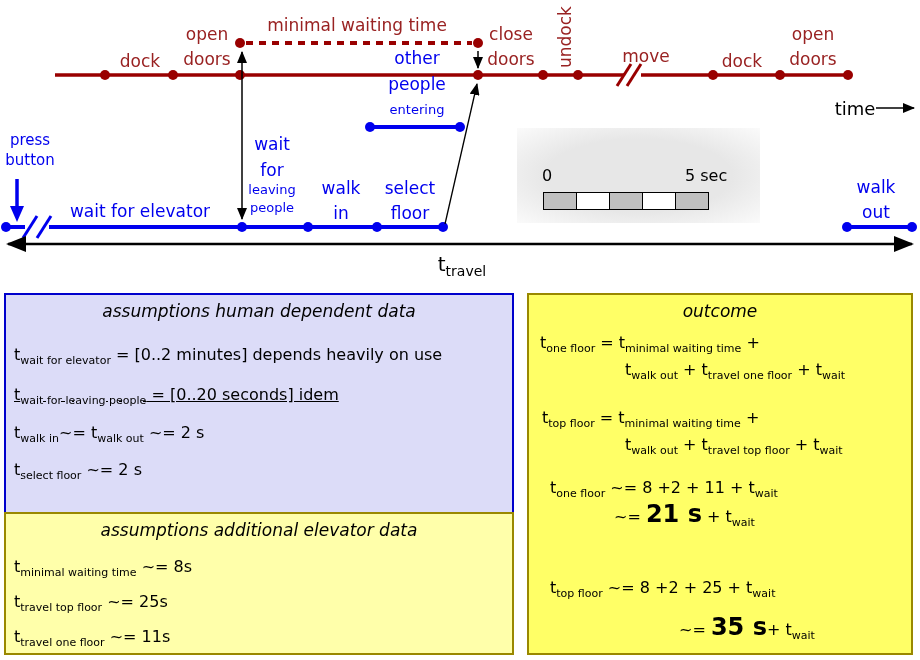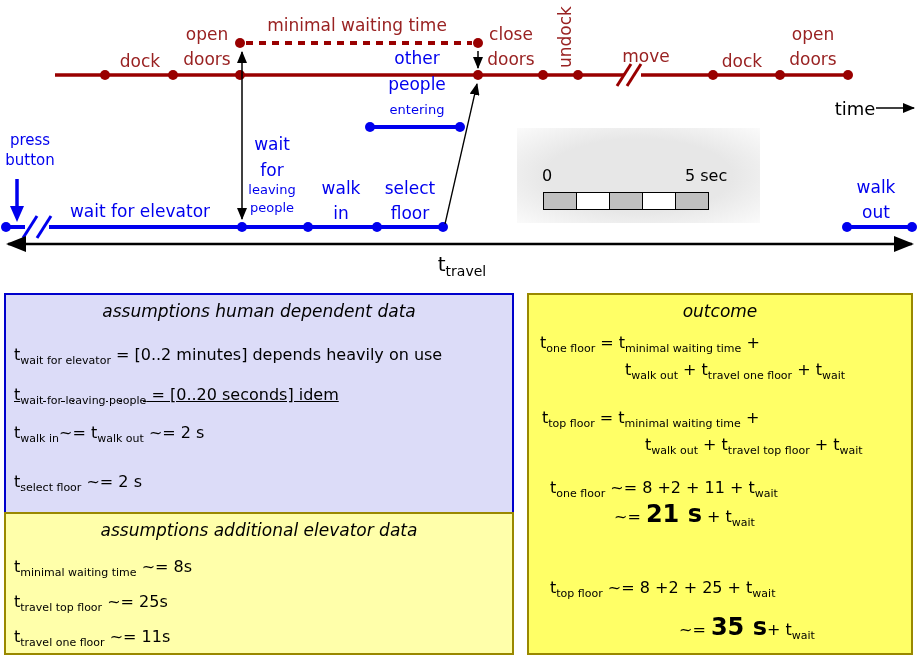"twalk out + ttravel top" .or3 { margin-left: 20px -> none }
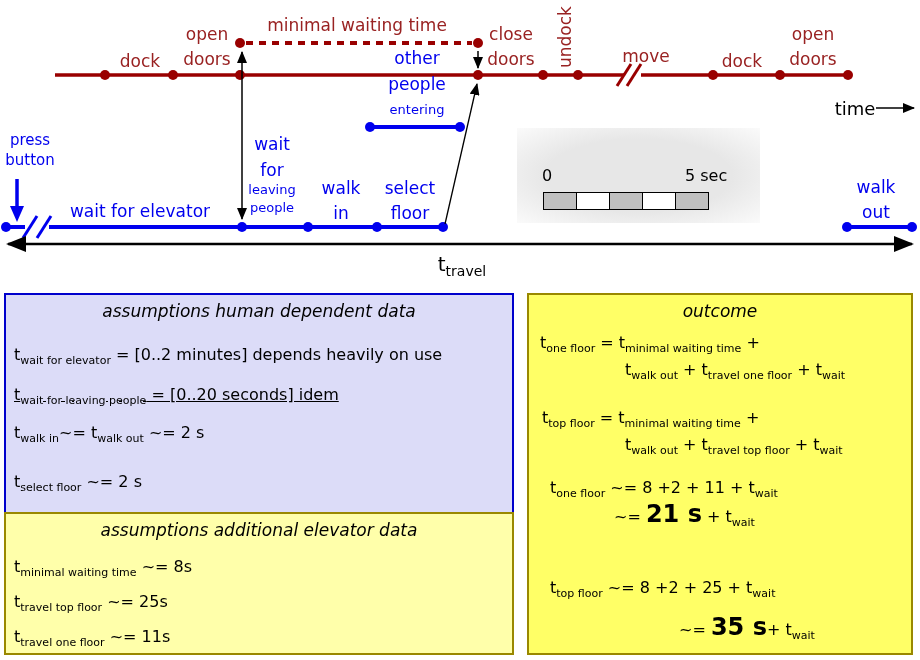"tselect floor ~= 2 s" .hr3 { margin-top: 12px -> none }
